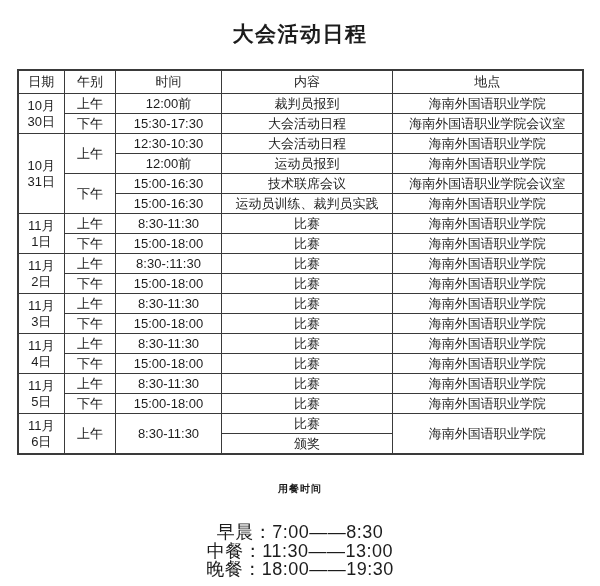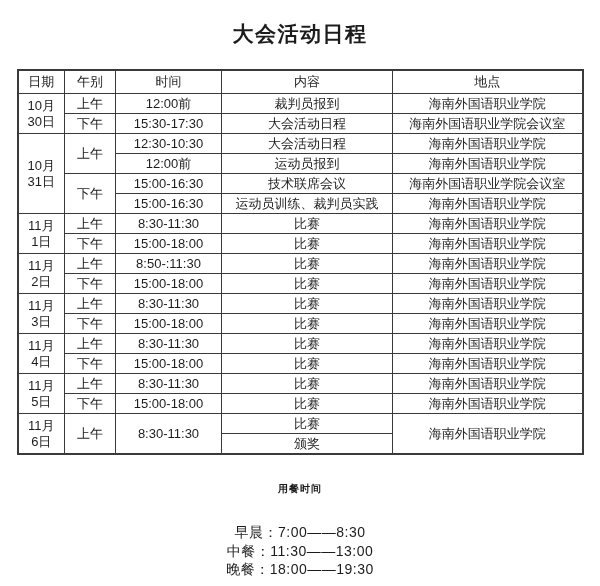"8:50-:11:30" td { text: 8:50-:11:30 -> 8:30-:11:30 }
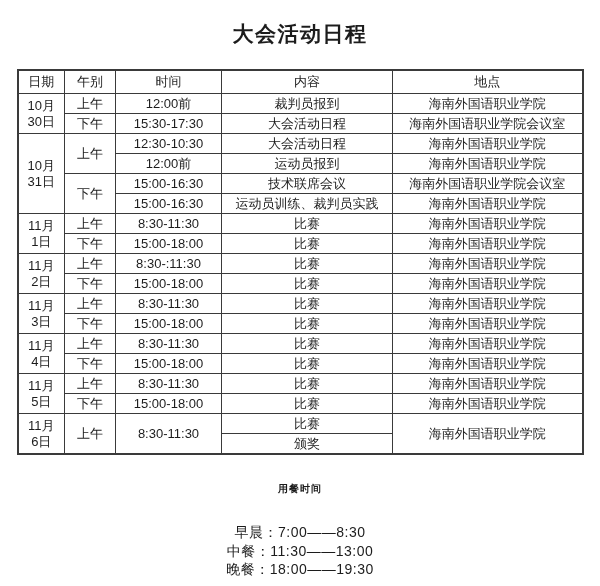"早晨：7:00——8:30" .meal-line { font-size: 14px -> 18px }
